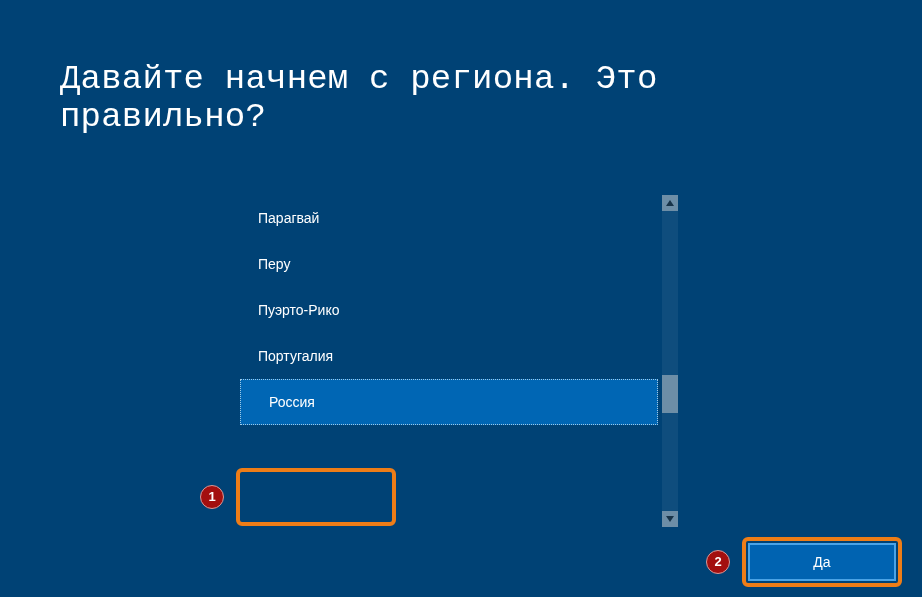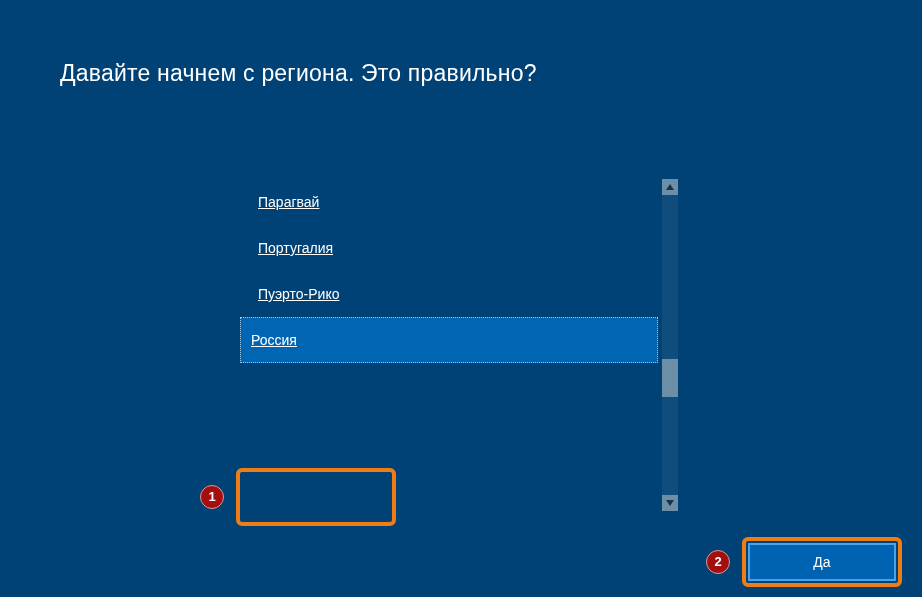"Давайте начнем с региона. Это" .page-title { font-family: none -> Liberation Mono, monospace; font-size: 23px -> 34px }
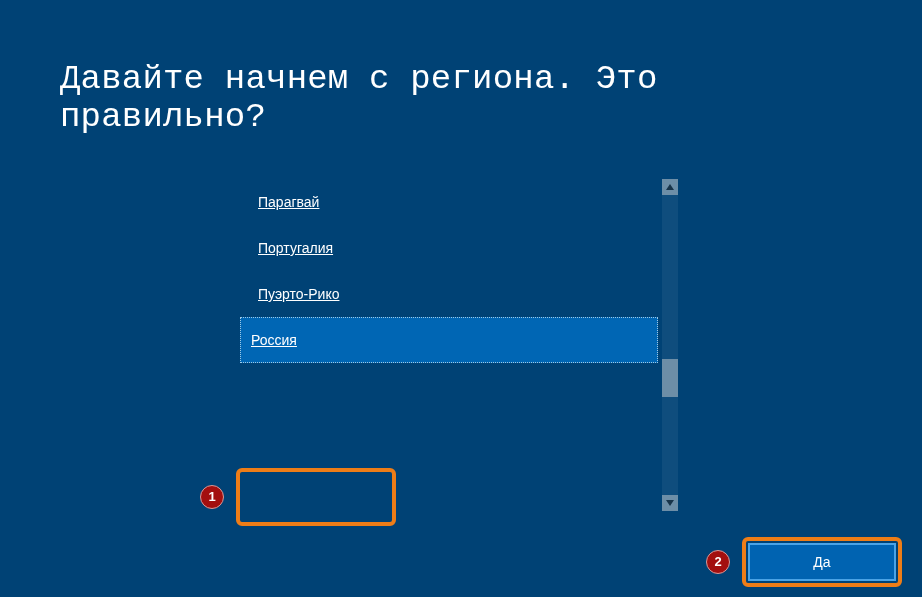"Парагвай" .list-wrap { text-decoration: underline -> none; top: 179px -> 195px }
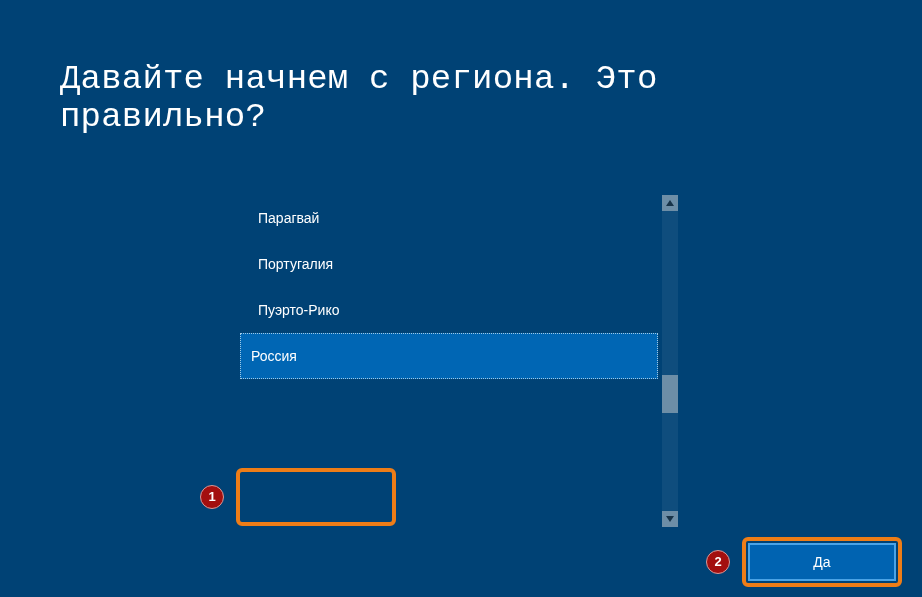"Перу" div.region-item { html: none -> <div><span>Перу</span></div> }
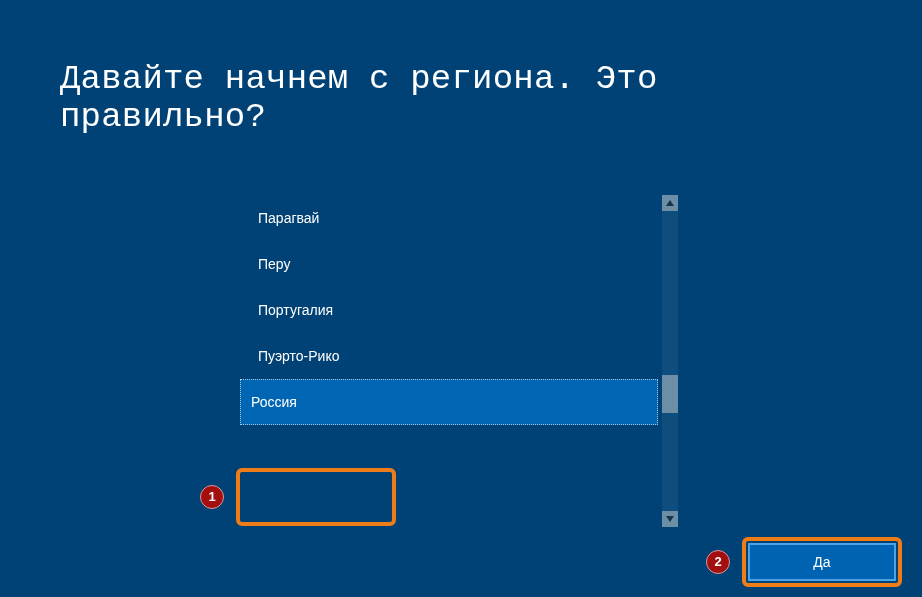"Португалия" div.region-item { order: before "Пуэрто-Рико" -> after "Пуэрто-Рико" }
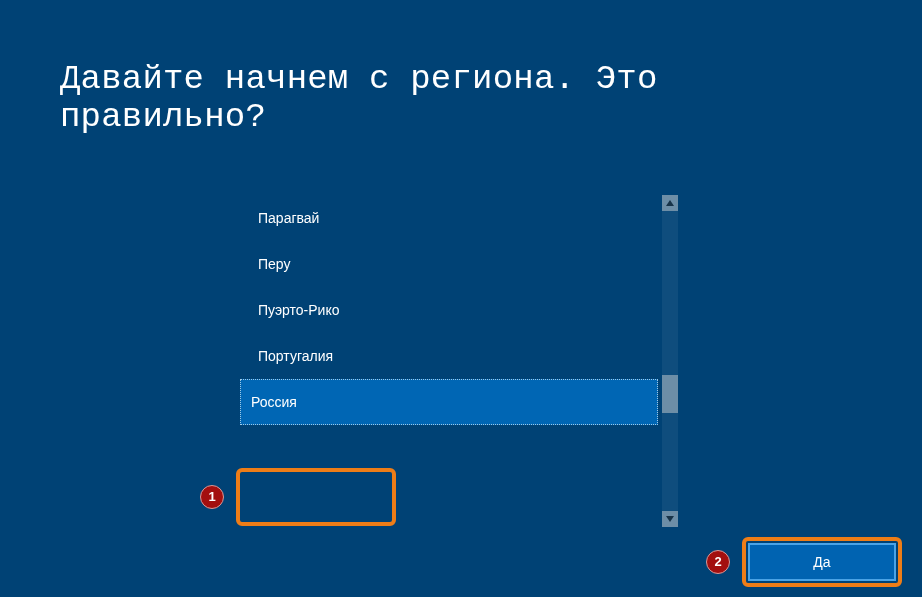"Россия" .region-item.selected { padding-left: 10px -> 28px }
